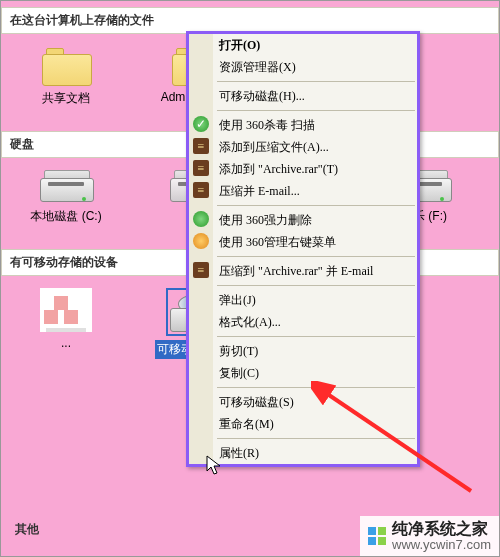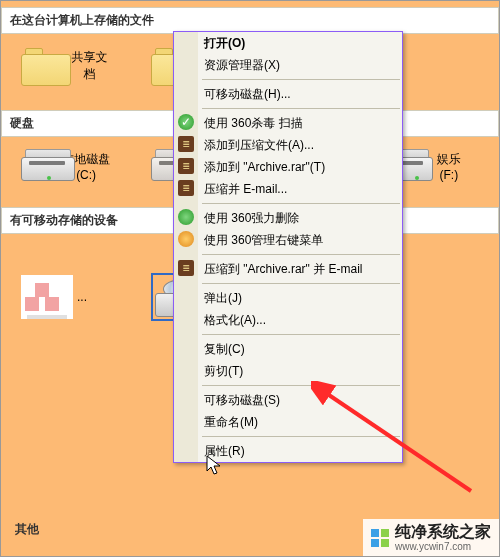"在这台计算机上存储的文件" .window { background: #fdba74 -> #f9a8d4 }
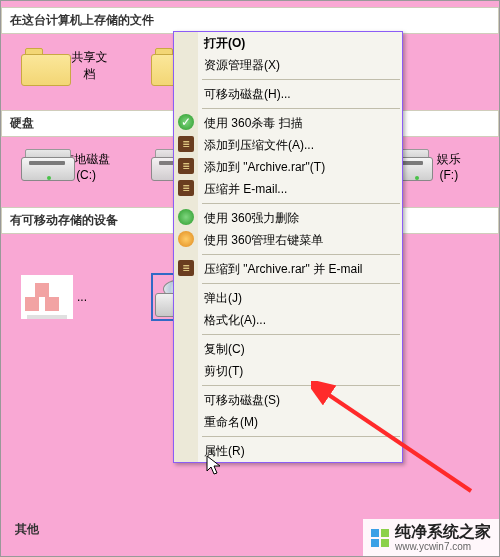"打开(O)" .ctxmenu { border: 1px solid #8b5cf6 -> 3px solid #8b5cf6; font-family: none -> Liberation Serif, serif; left: 172px -> 185px }
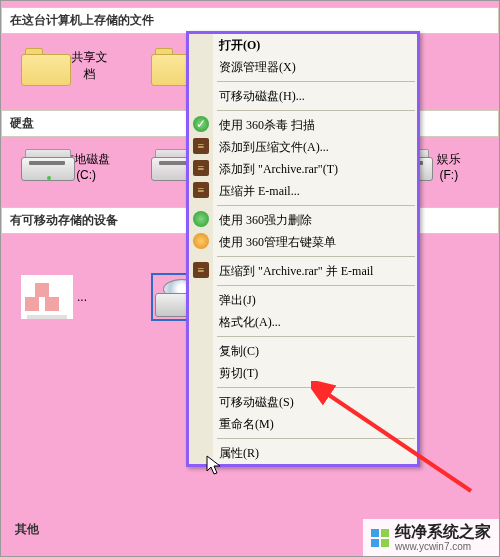"共享文档" .icon-item { flex-direction: row -> column }
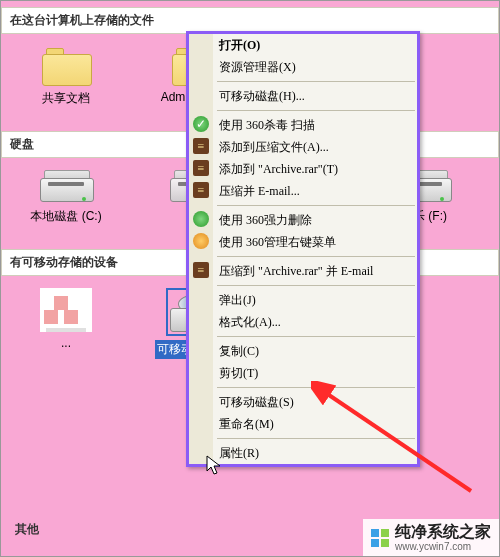"复制(C)" div.item { order: before "剪切(T)" -> after "剪切(T)" }
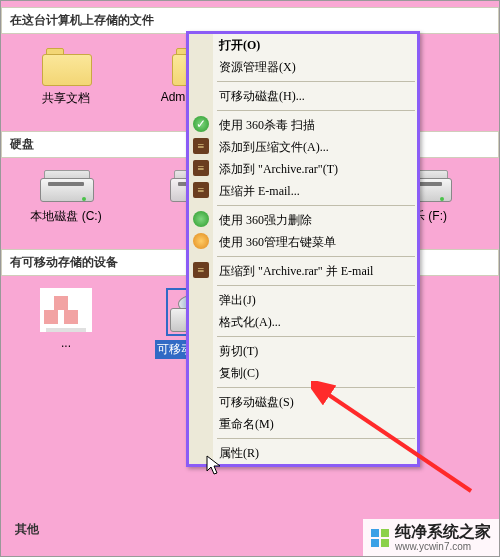"www.ycwin7.com" .wm-text .url { font-size: 10px -> 13px }
